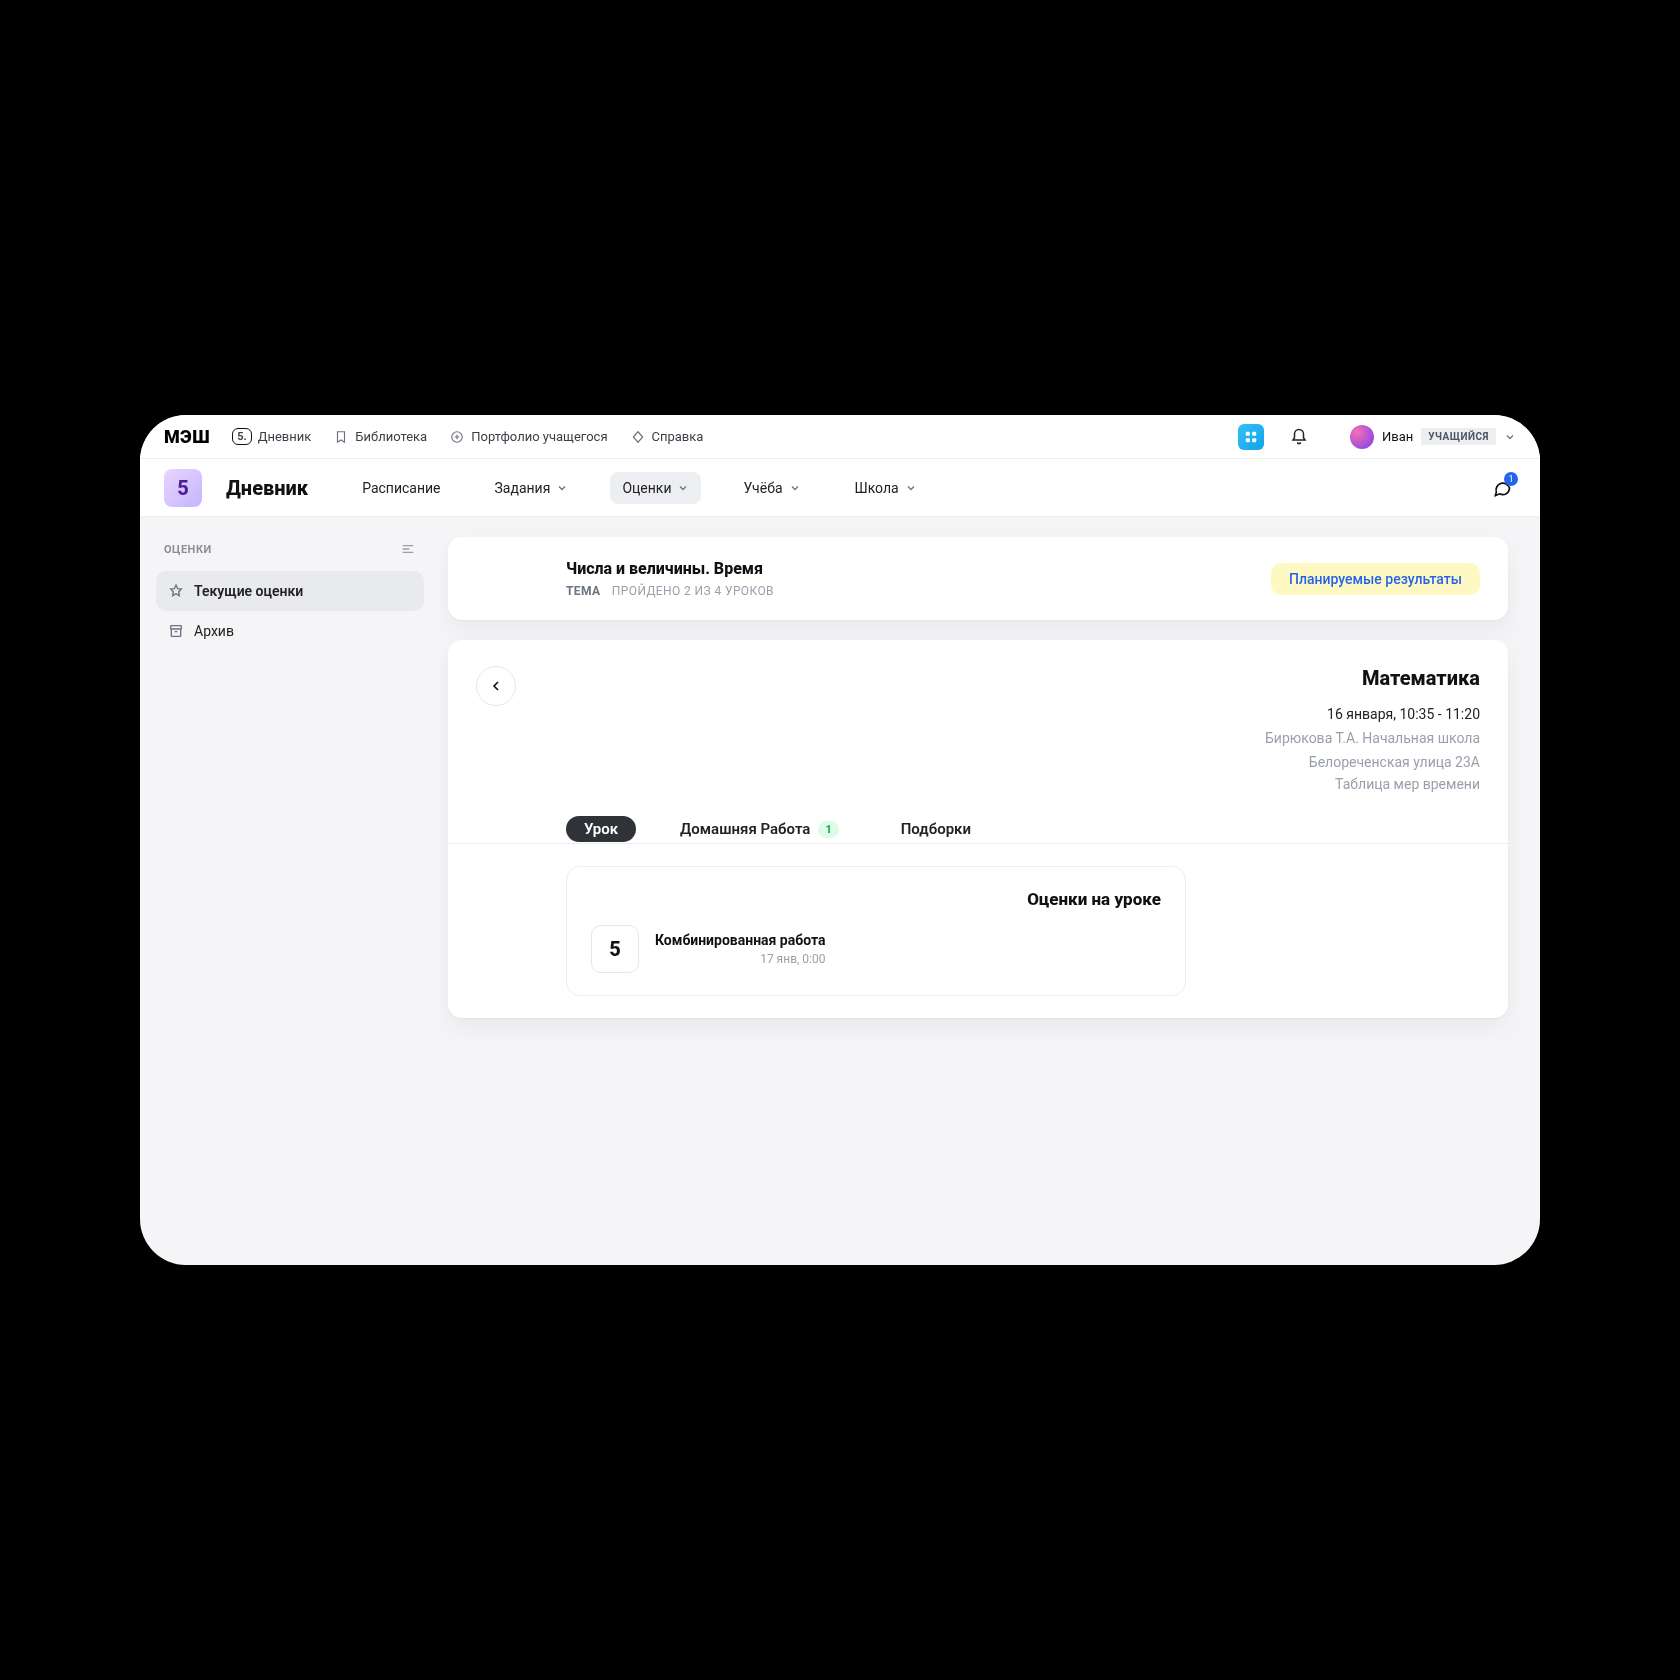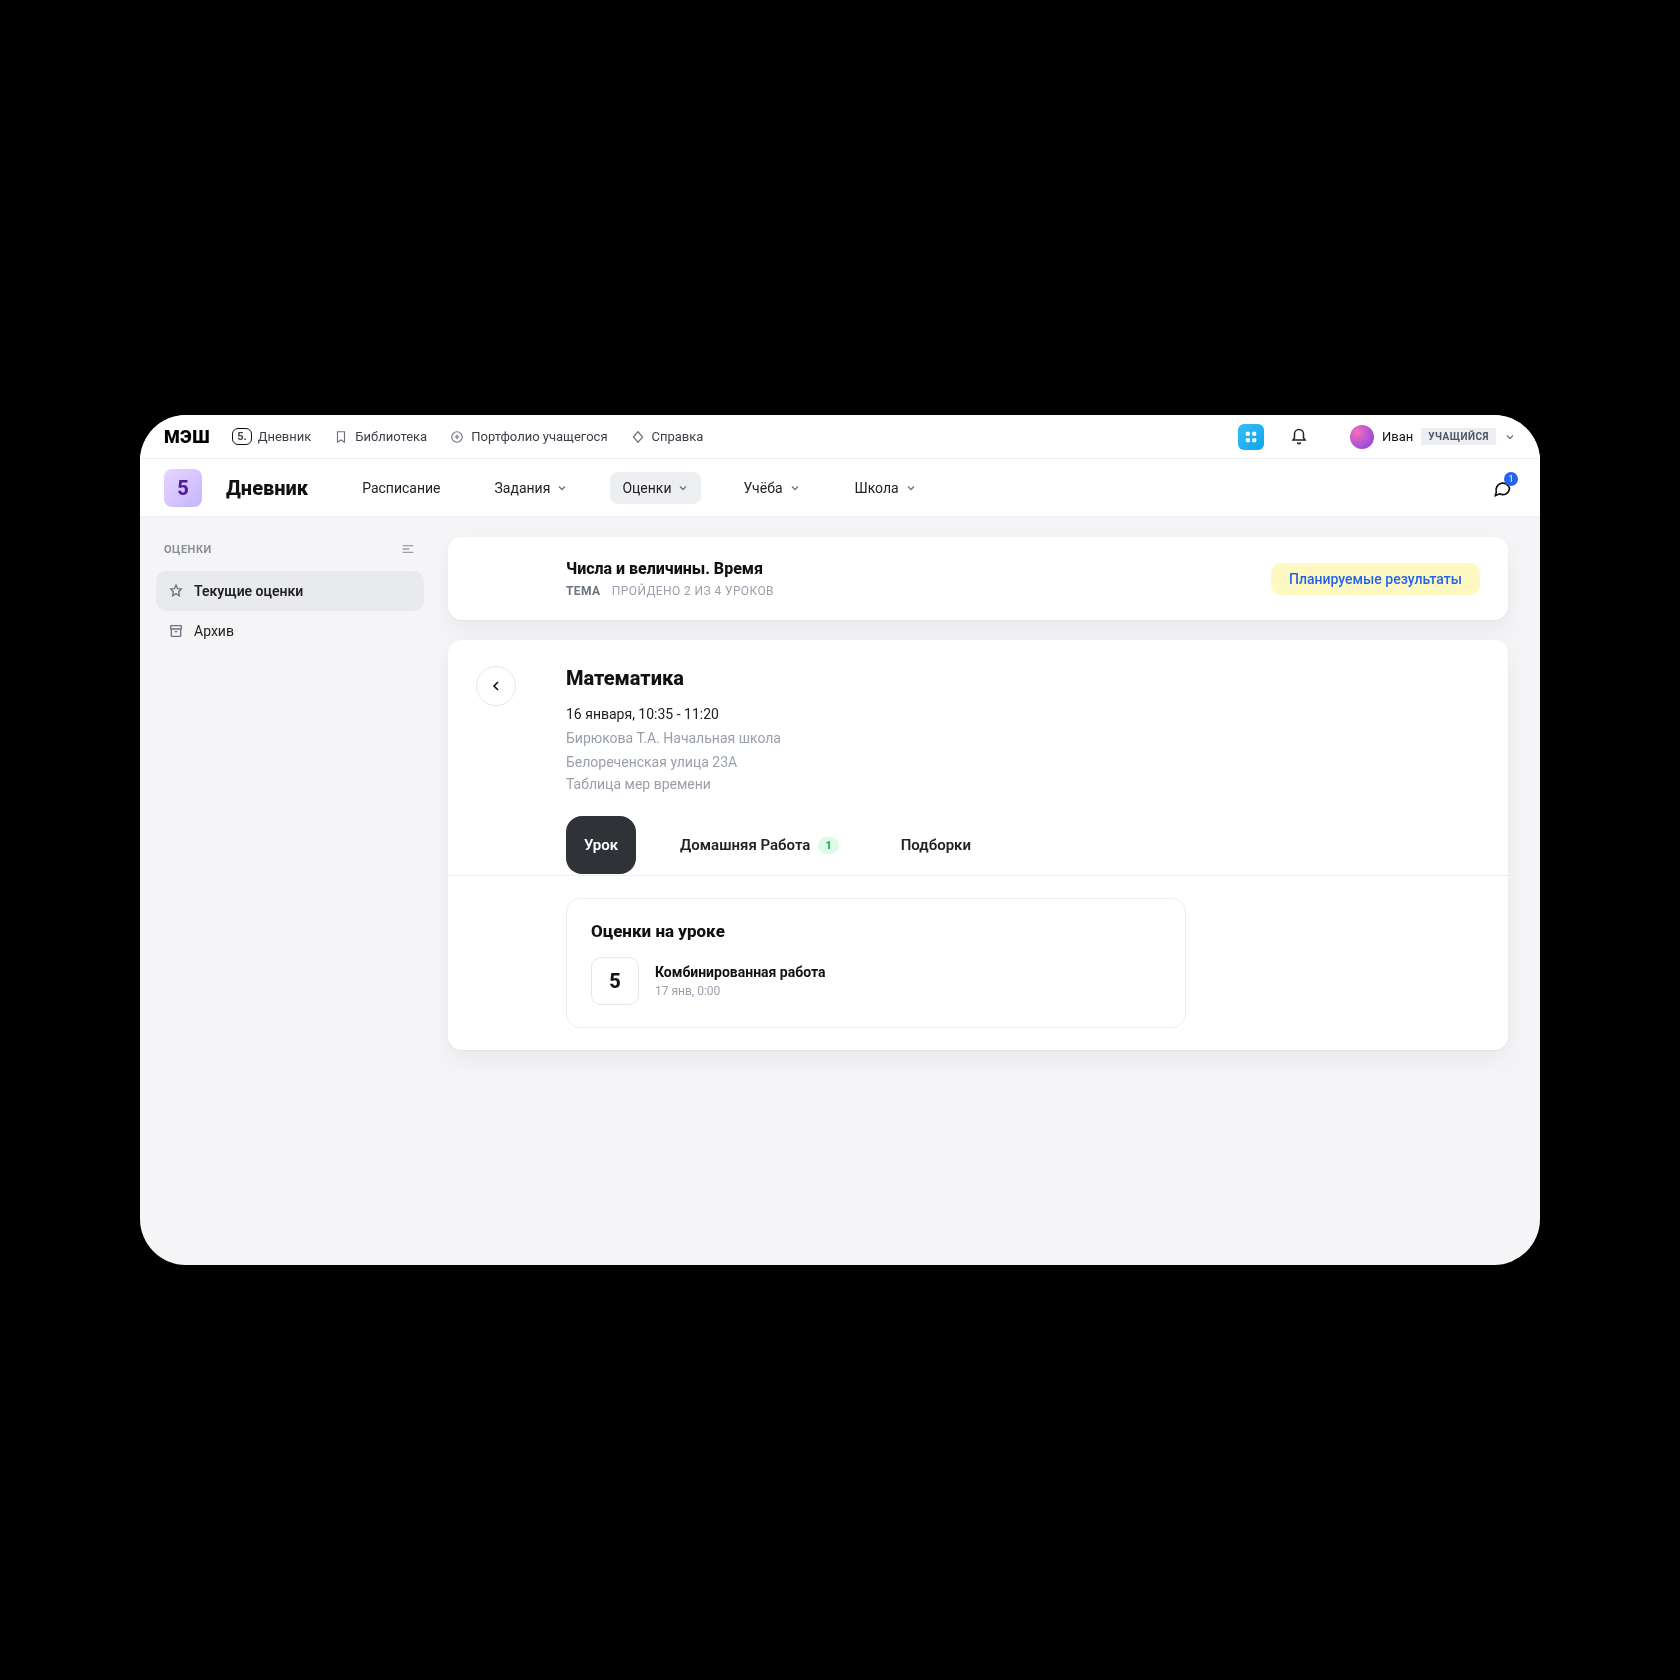"Математика" .lesson-card { text-align: none -> right }
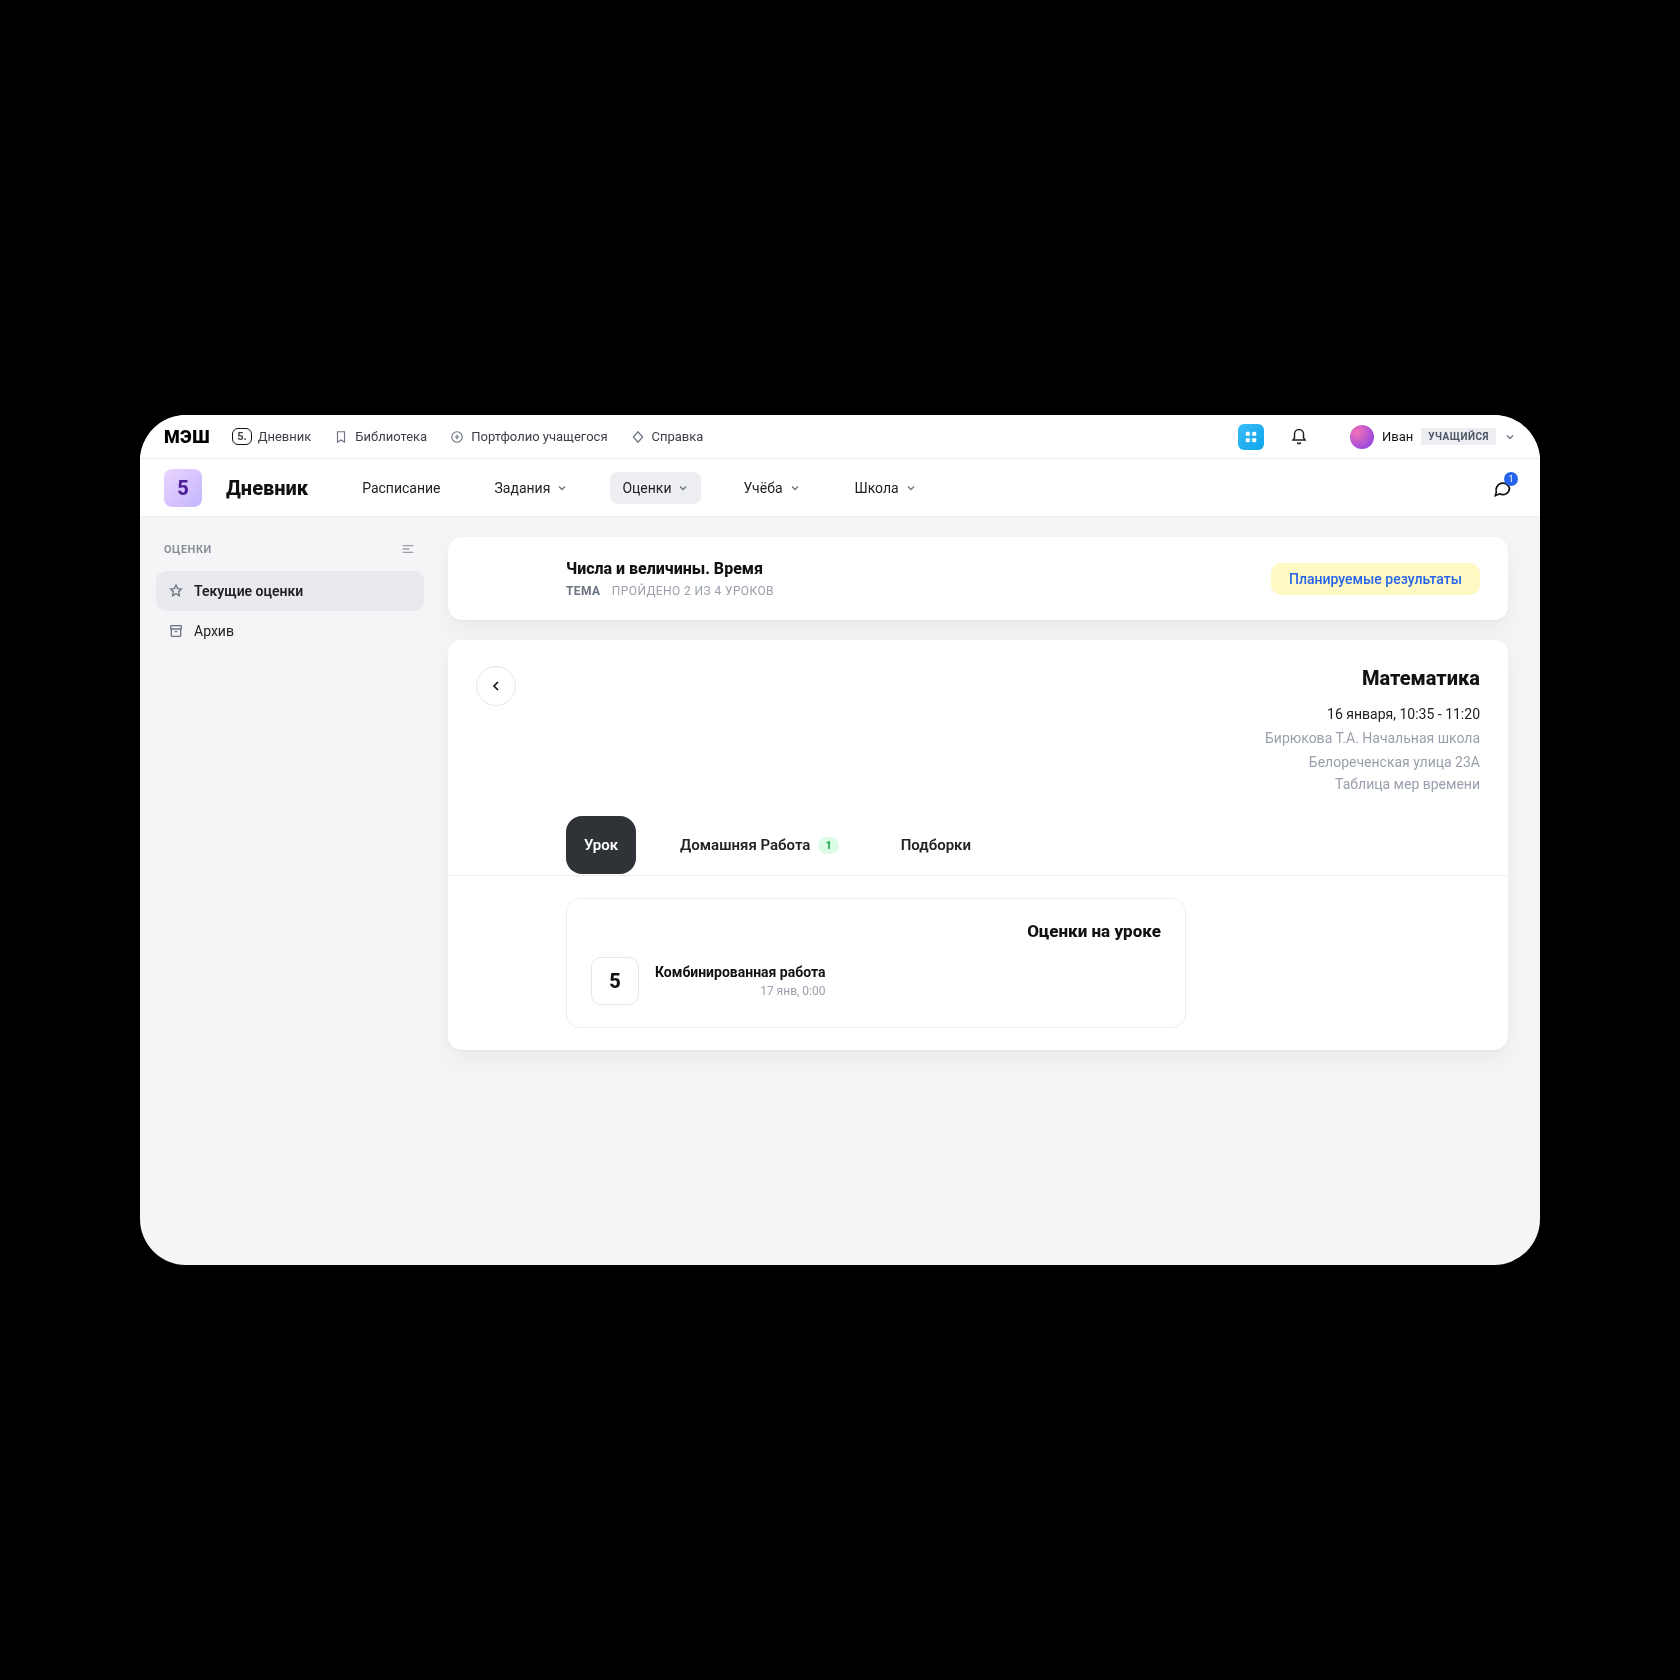"Урок" .tab { padding: 20px 18px -> 4px 18px }
